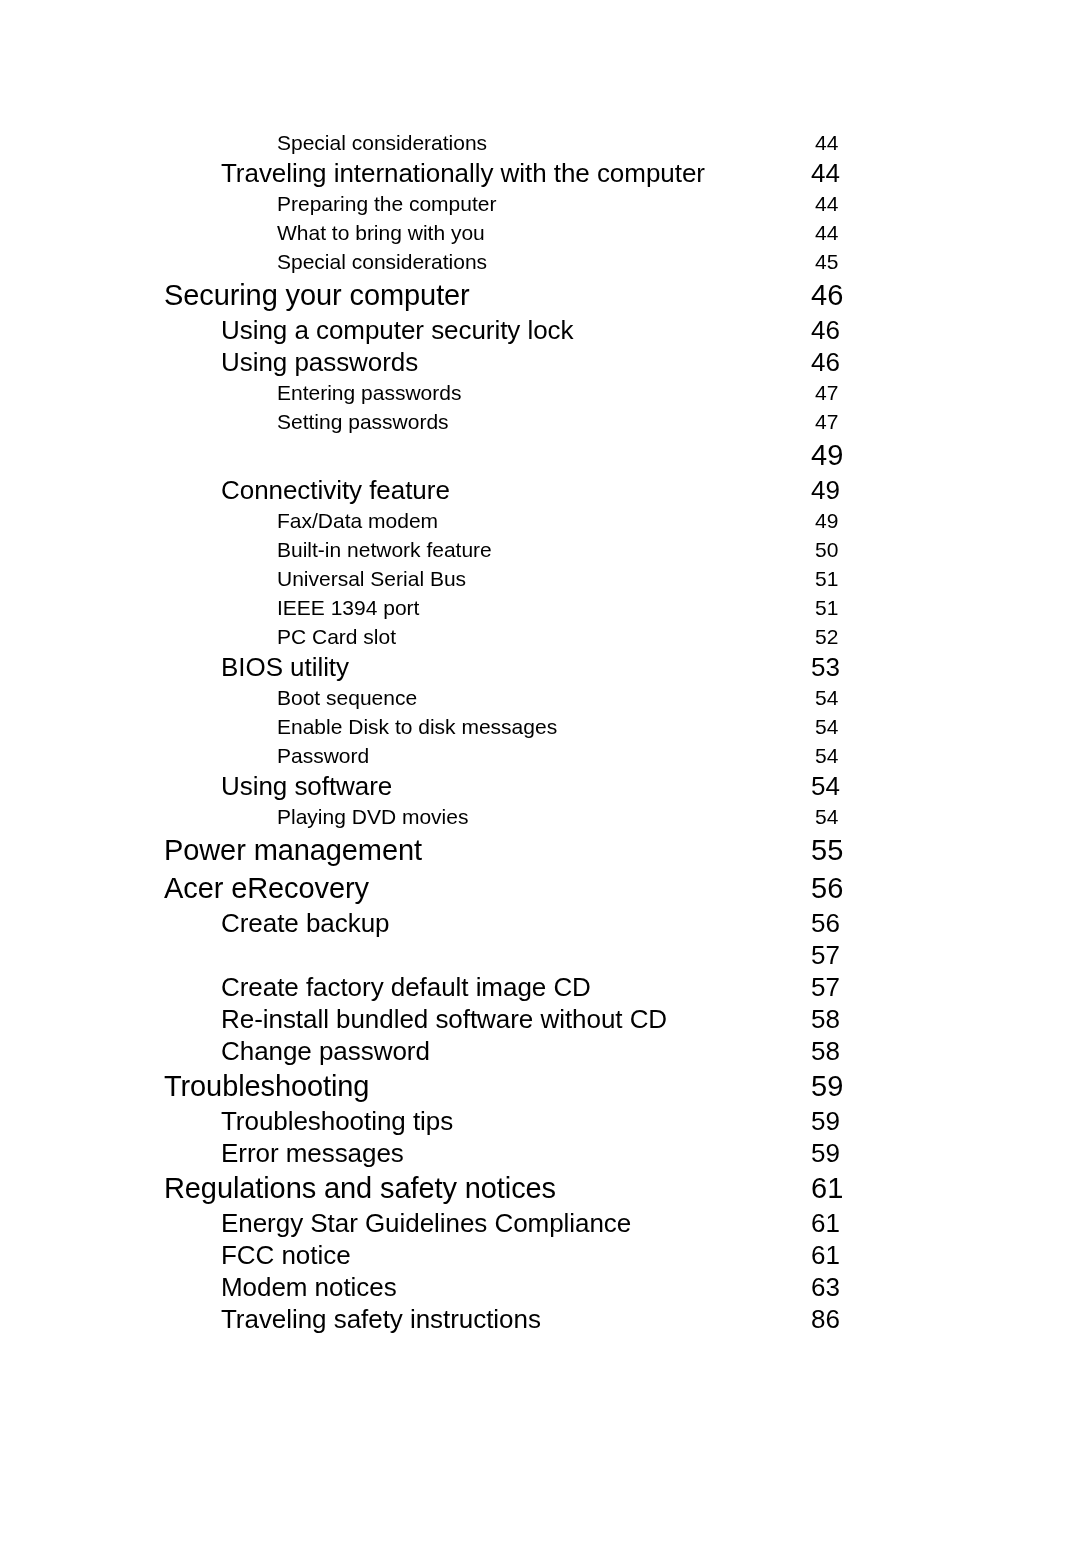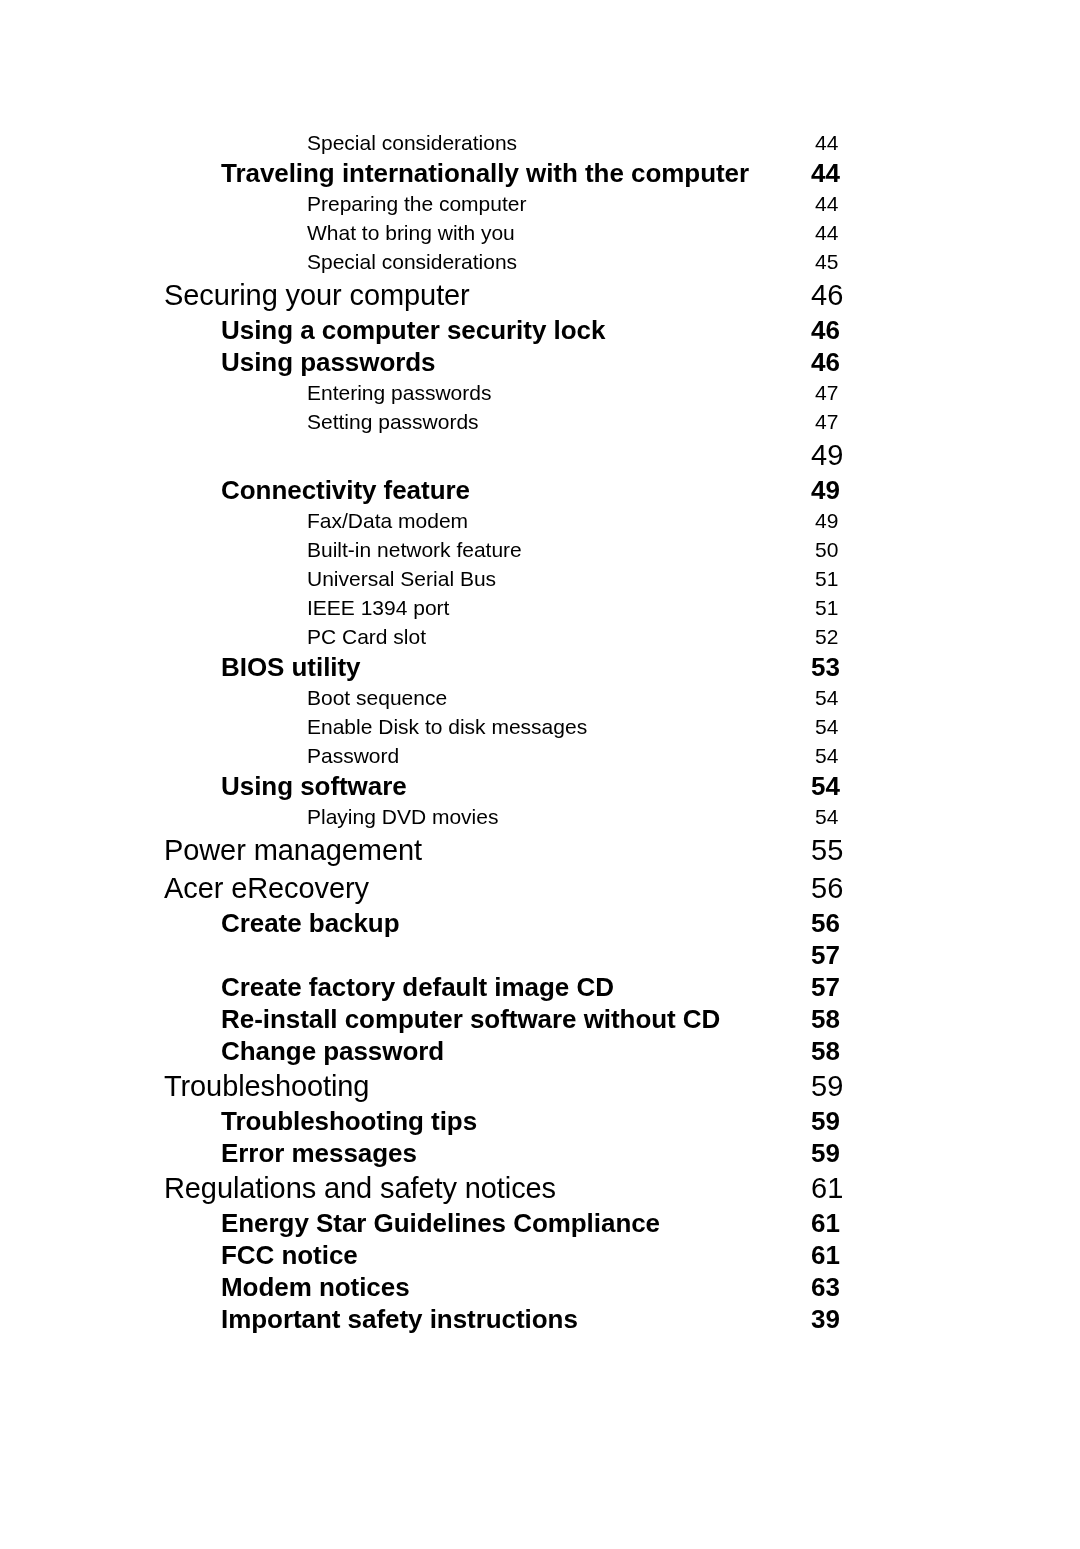"Special considerations" .lvl3 { padding-left: 30px -> none }
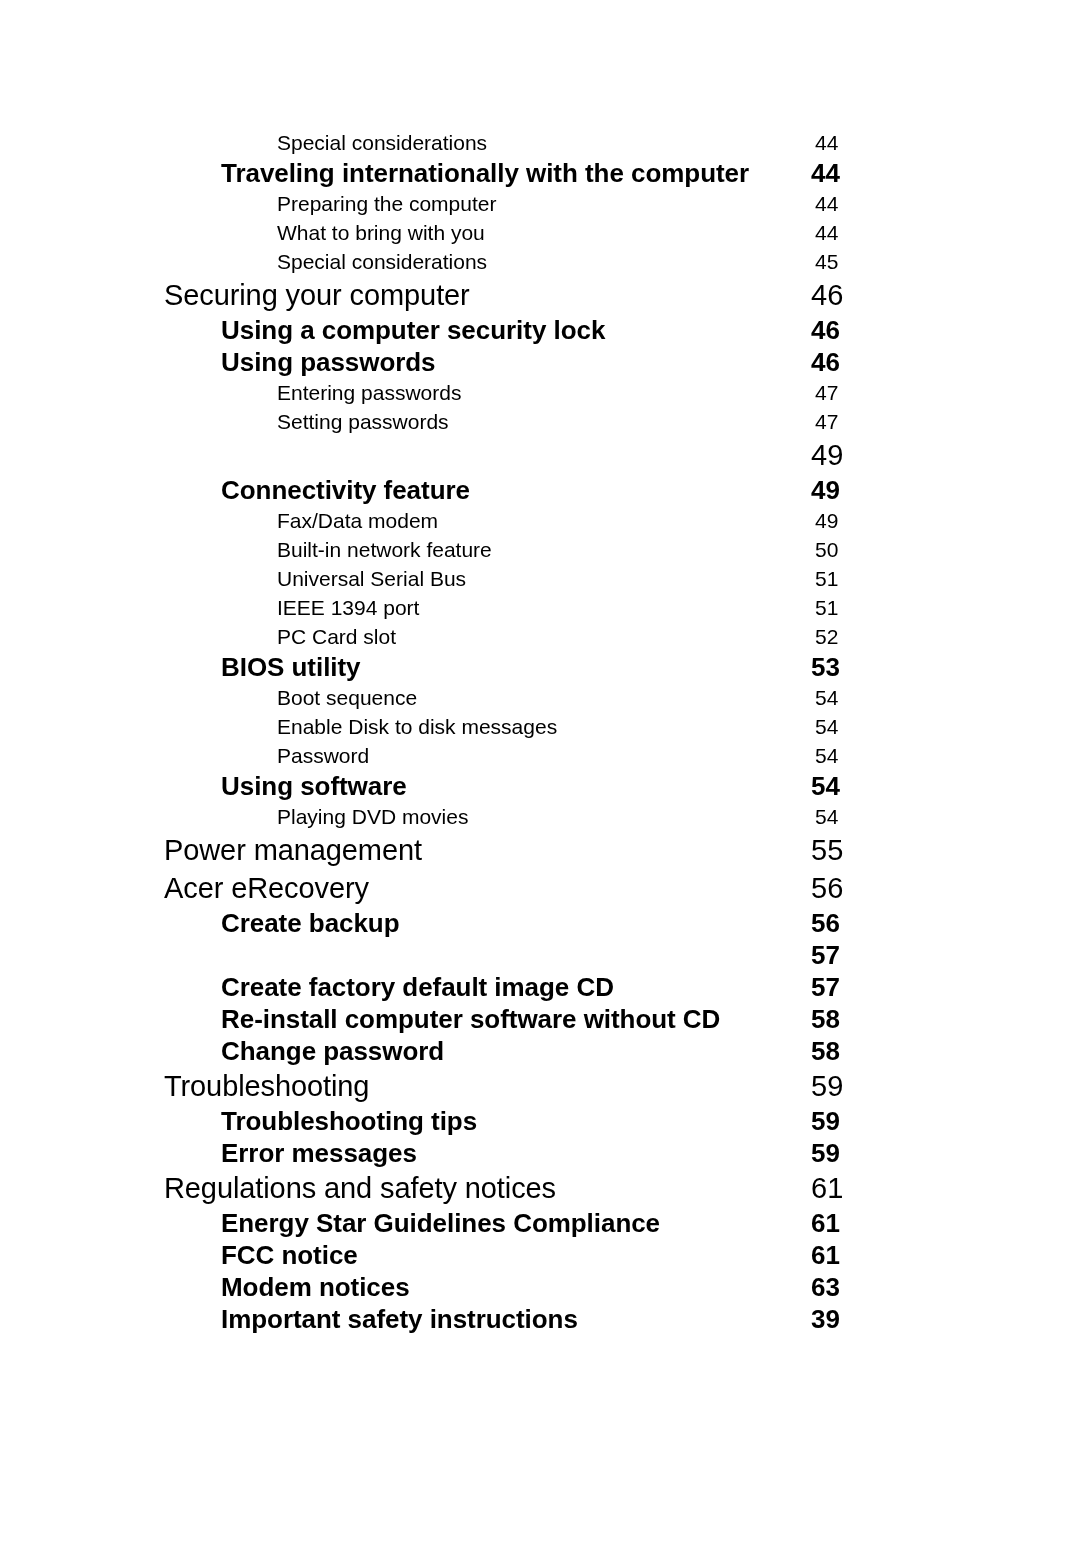"Traveling internationally with the" .lvl2 { font-weight: bold -> none }
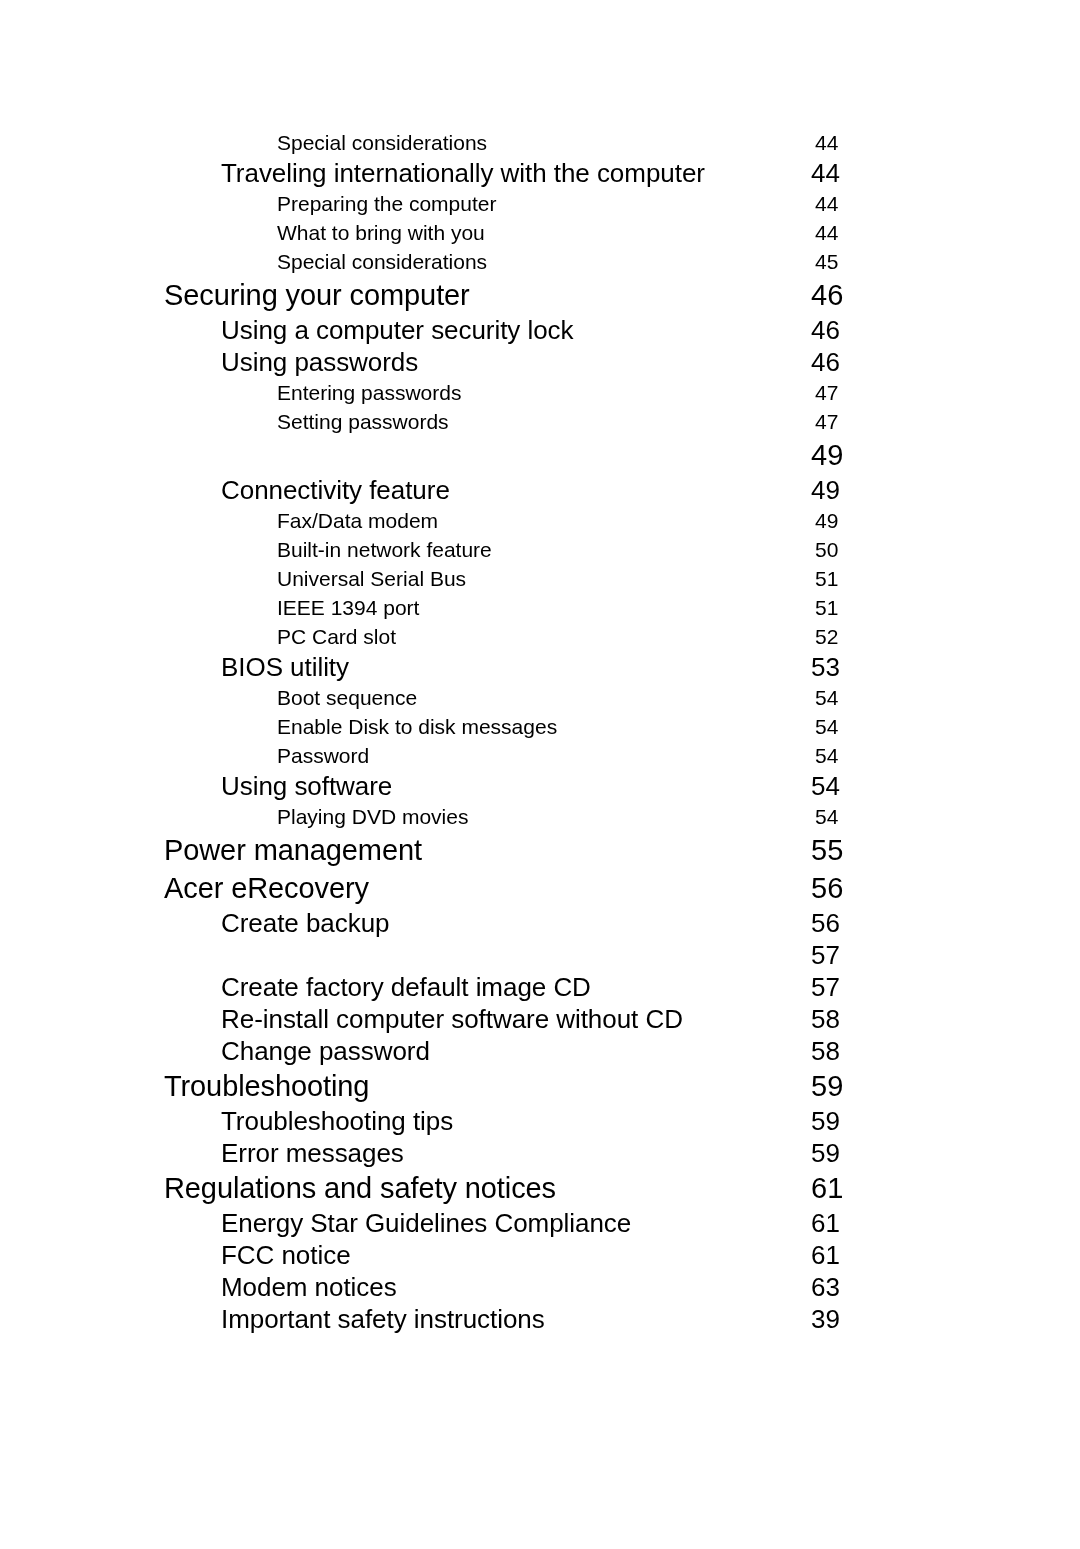"Re-install computer software without CD" span.toc-label { text: computer -> bundled }
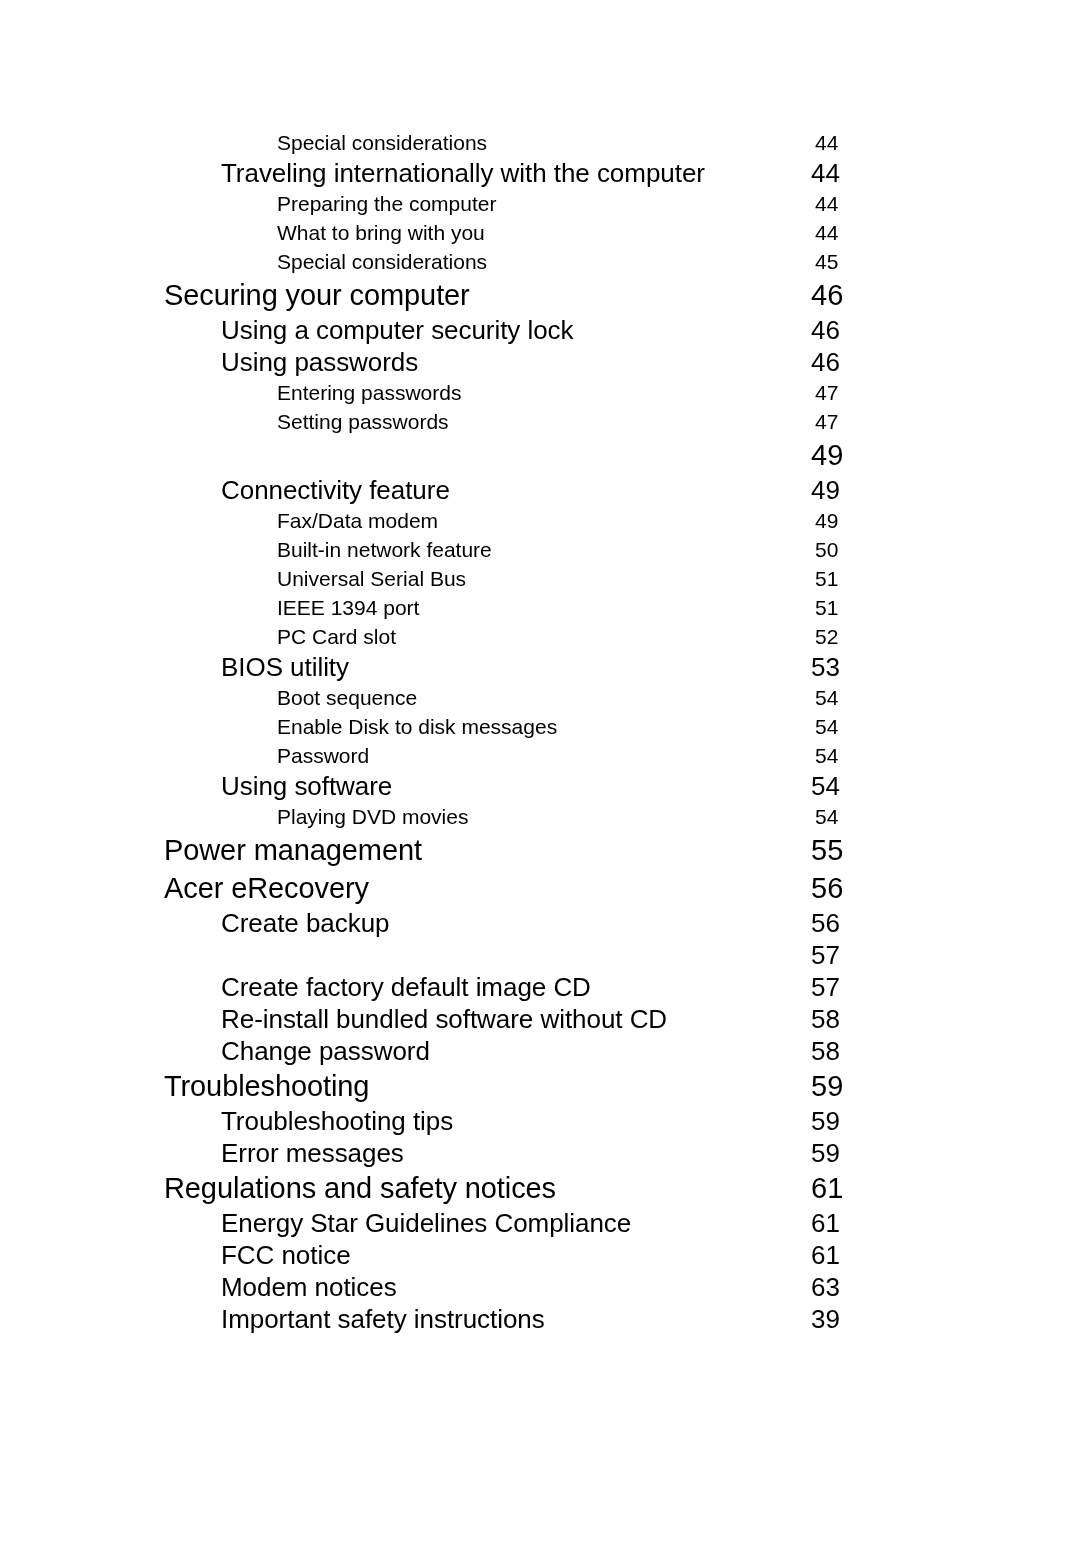"Important safety instructions" span.toc-label { text: Important -> Traveling }
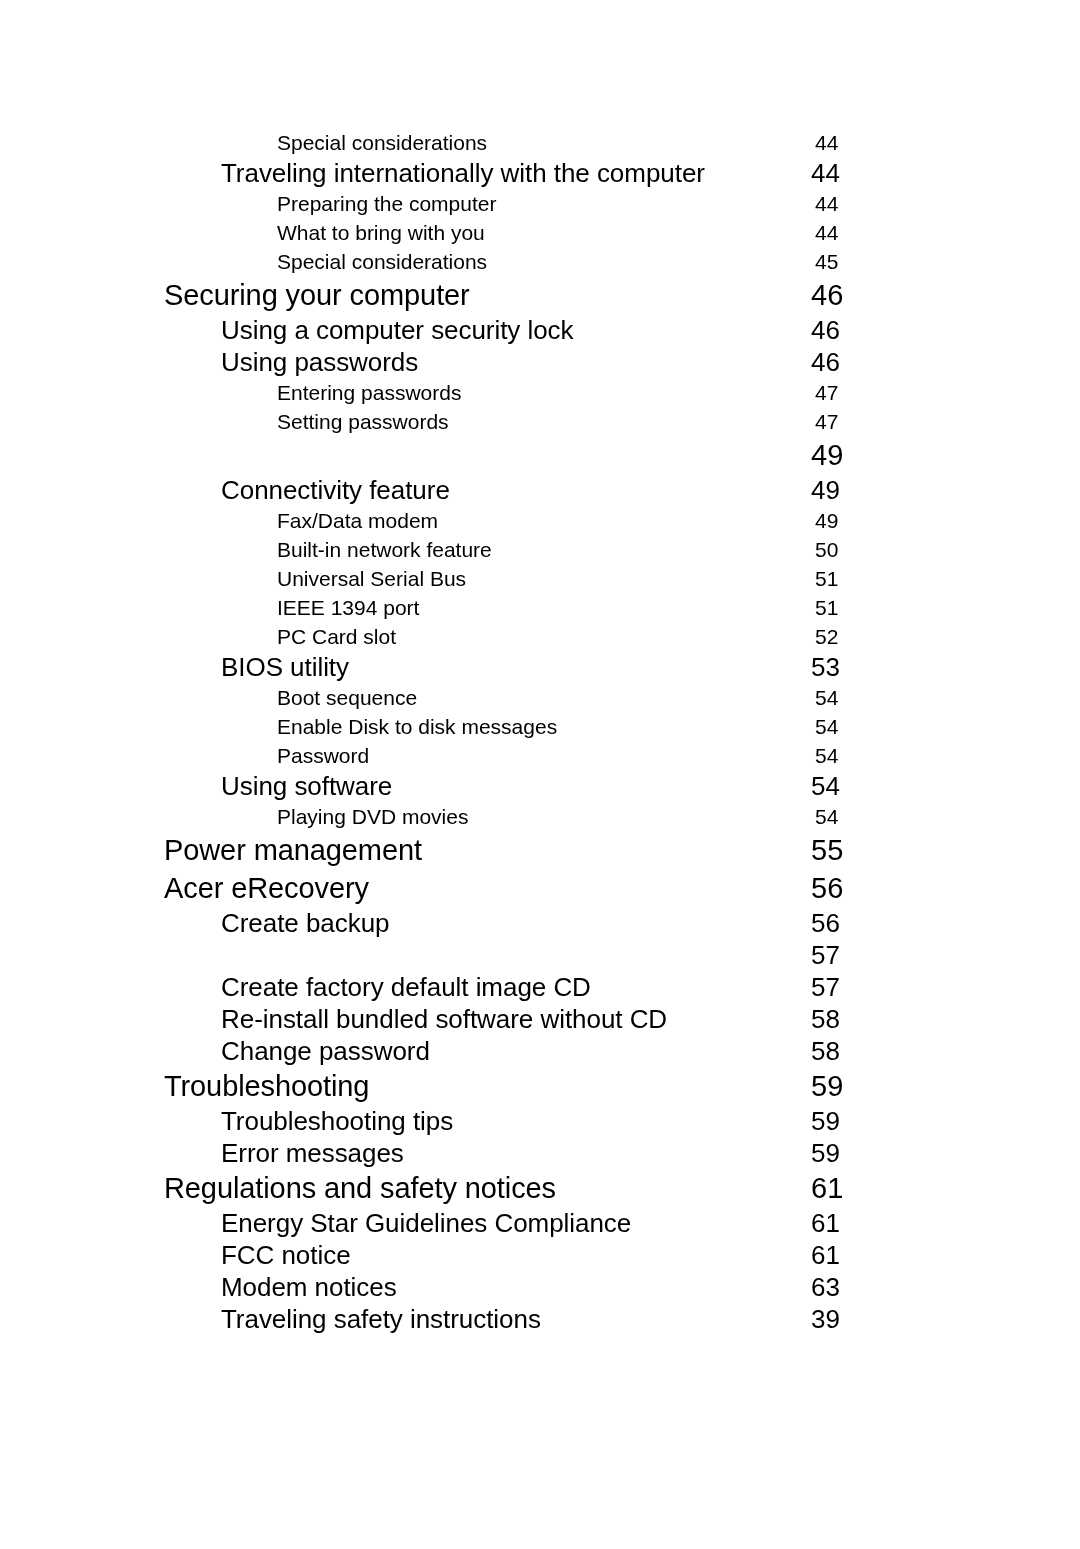"39" span.toc-page { text: 39 -> 86 }
